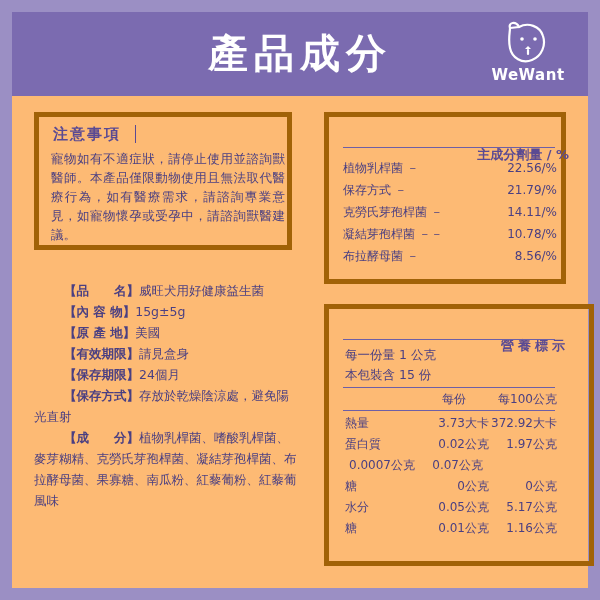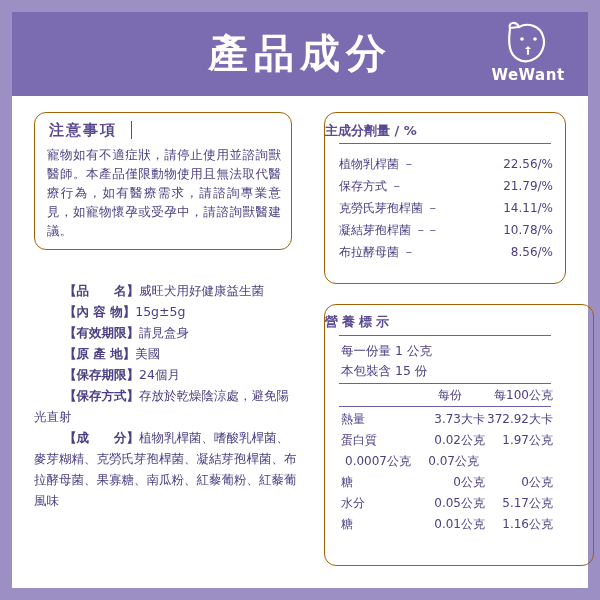"產品成分" .page { background: #ffffff -> #fdba74 }
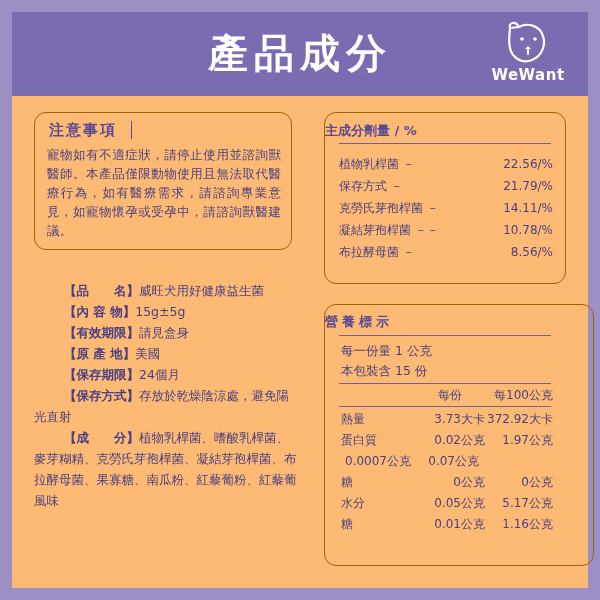"注意事項" .box { border: 1px solid #a16207 -> 5px solid #a16207; border-radius: 12px -> 0 }
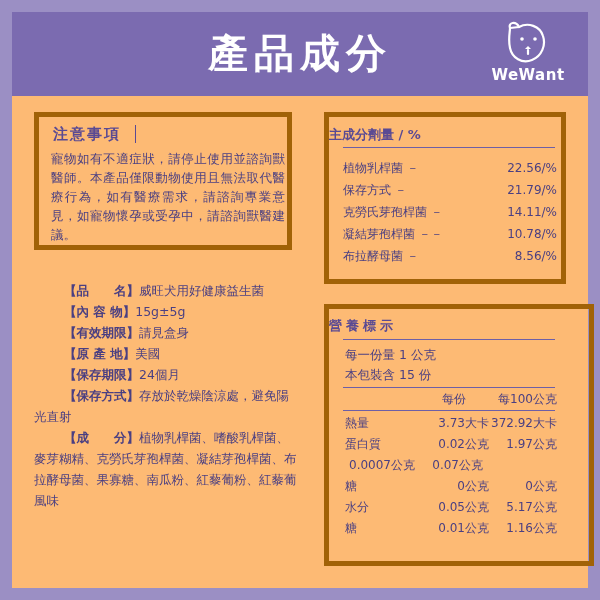"主成分劑量 / %" .box-title { margin-top: none -> 20px; text-align: left -> right }
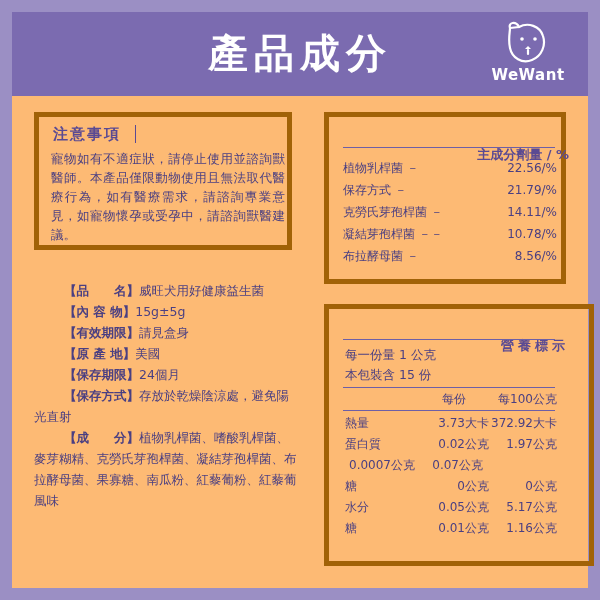"【有效期限】請見盒身" div.spec-row { order: before "【原 產 地】美國" -> after "【原 產 地】美國" }
